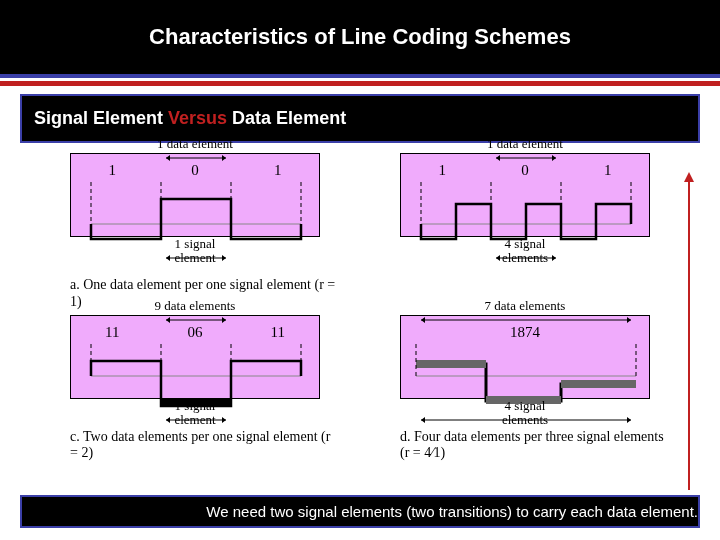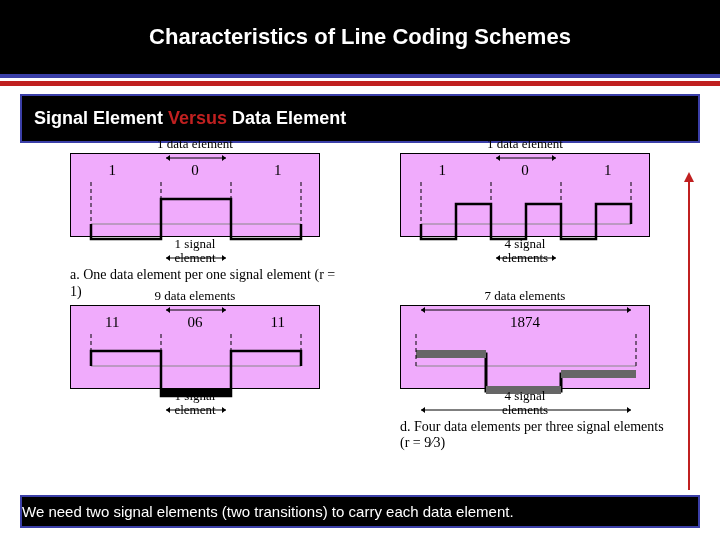"a. One data element per" div.caption { margin-top: 30px -> 40px }
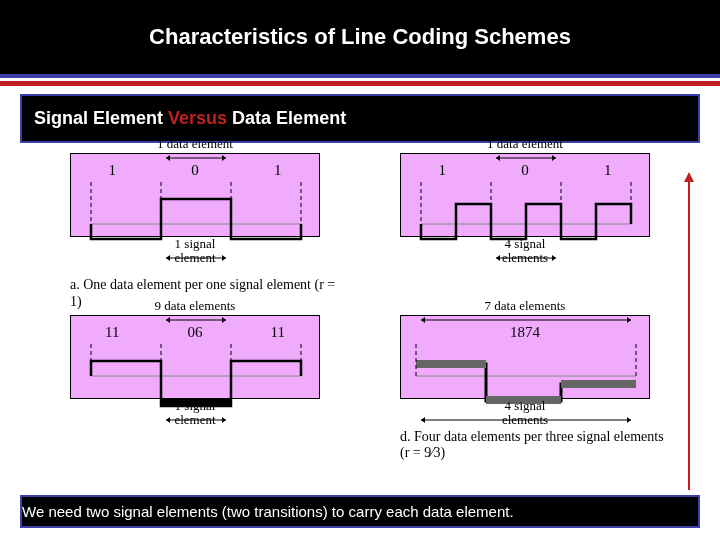"c. Two data elements per" div.caption { html: none -> <div>c. Two data elements per one signal element (r = 2)</div> }
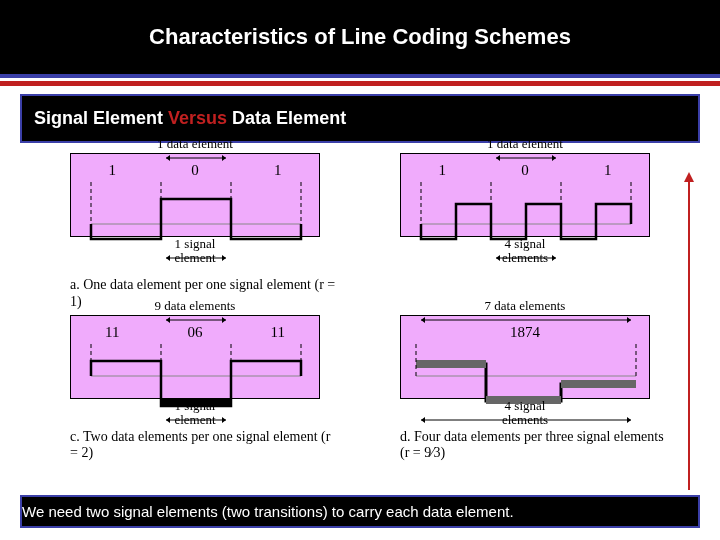"d. Four data elements per" div.caption { text: 9⁄3 -> 4⁄1 }
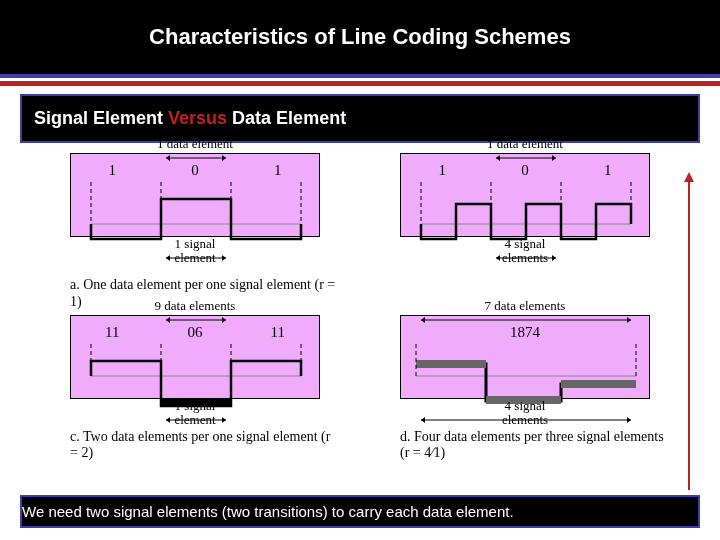"We need two signal elements" .footer-bar { text-align: left -> right }
